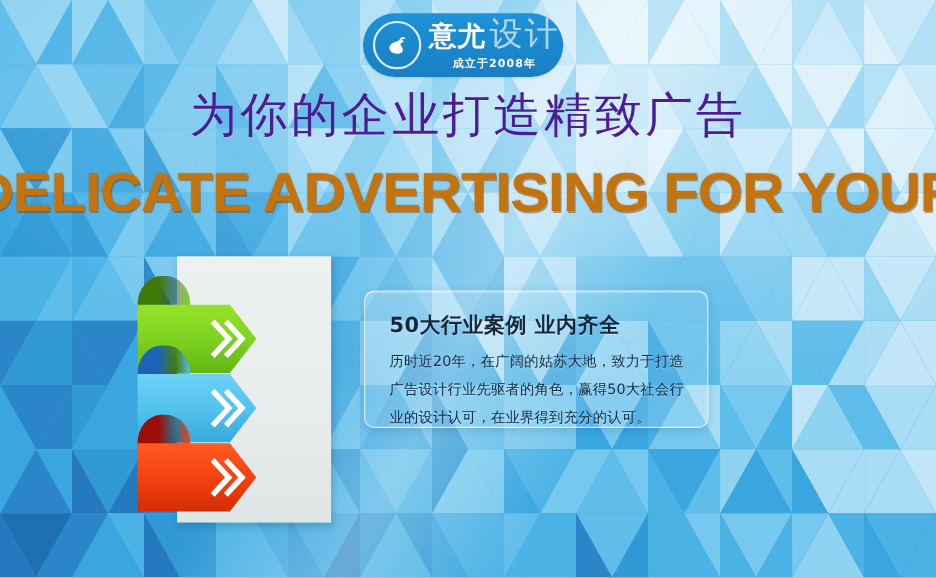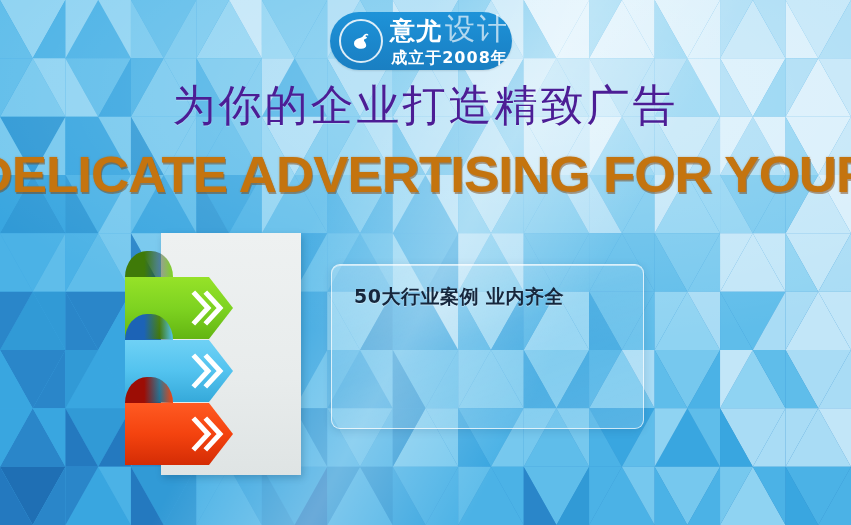"成立于2008年" #logo .tag { font-size: 16px -> 10px }
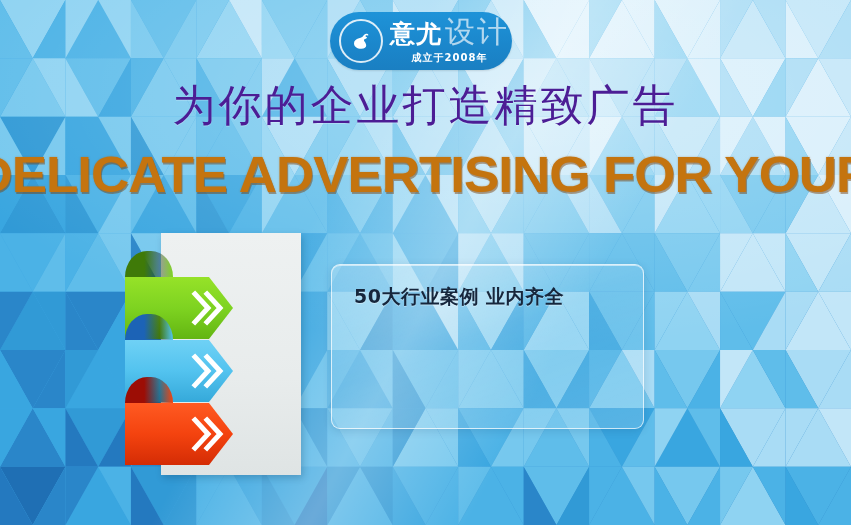"50大行业案例 业内齐全" #panel { height: 165px -> 125px }
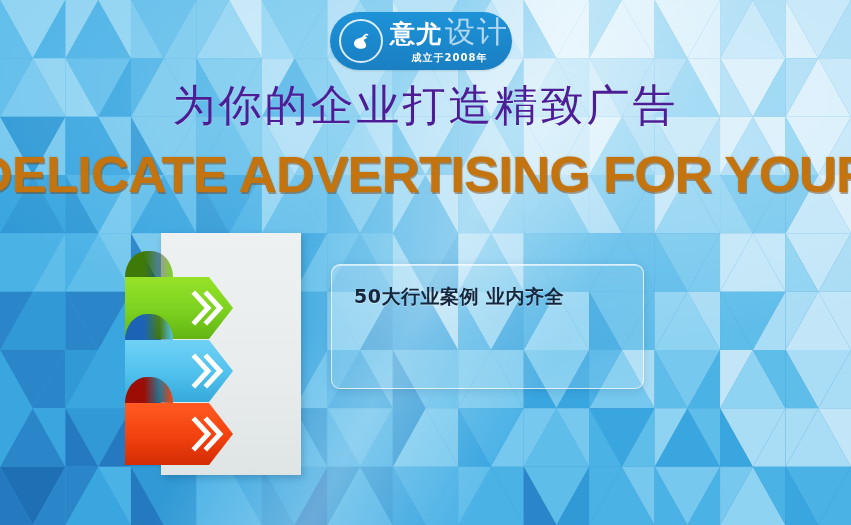"历时近20年，在广阔的姑苏大地，致力于打造广告设计行业先驱者的角色，赢得50大社" div { html: none -> <div>历时近20年，在广阔的姑苏大地，致力于打造广告设计行业先驱者的角色，赢得50大社会行业的设计认可，在业界得到充分的认可。</div> }
